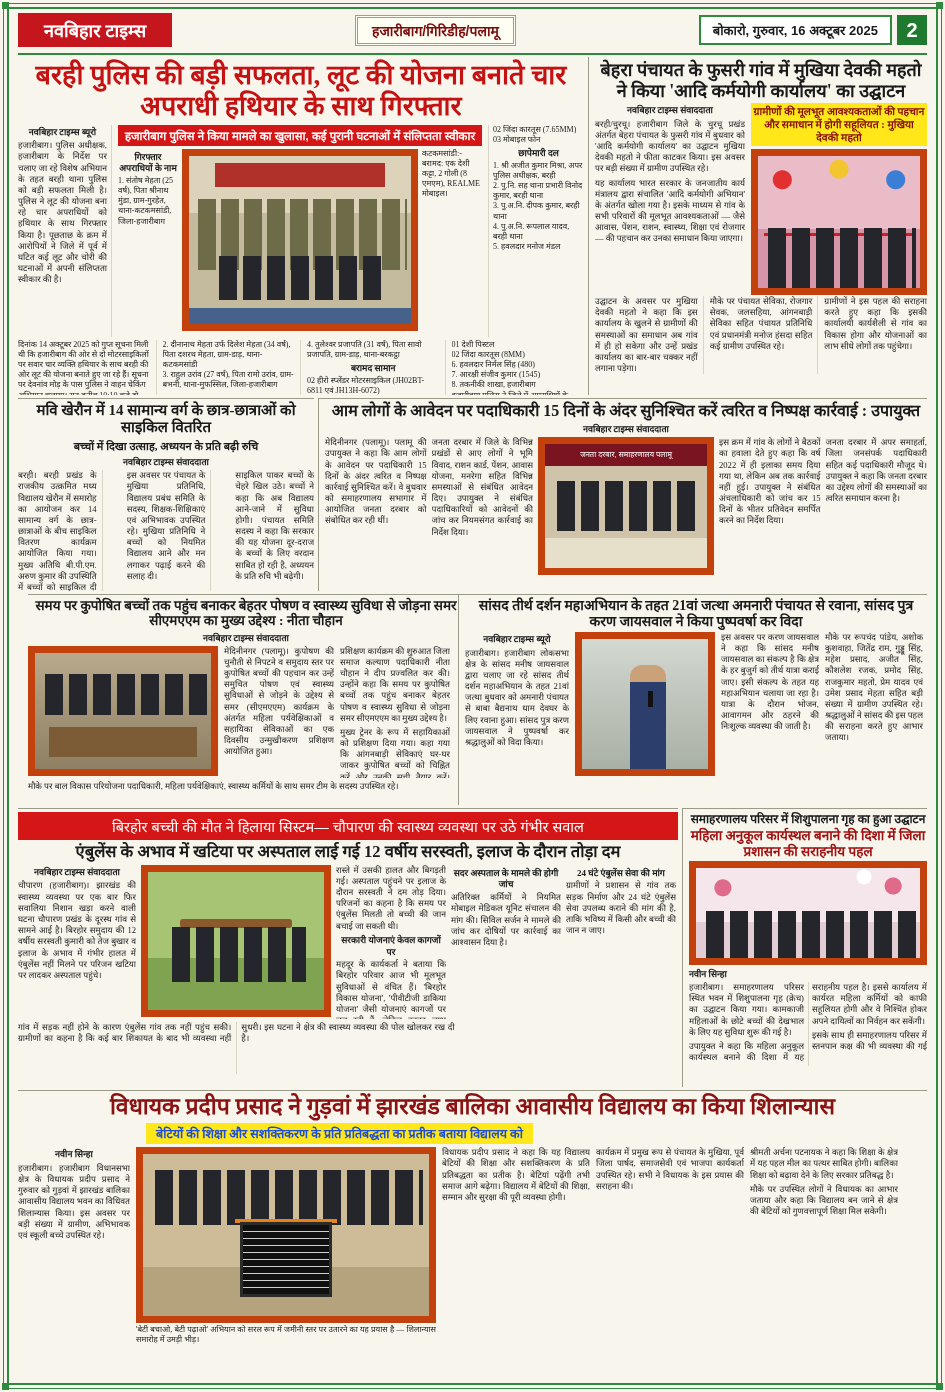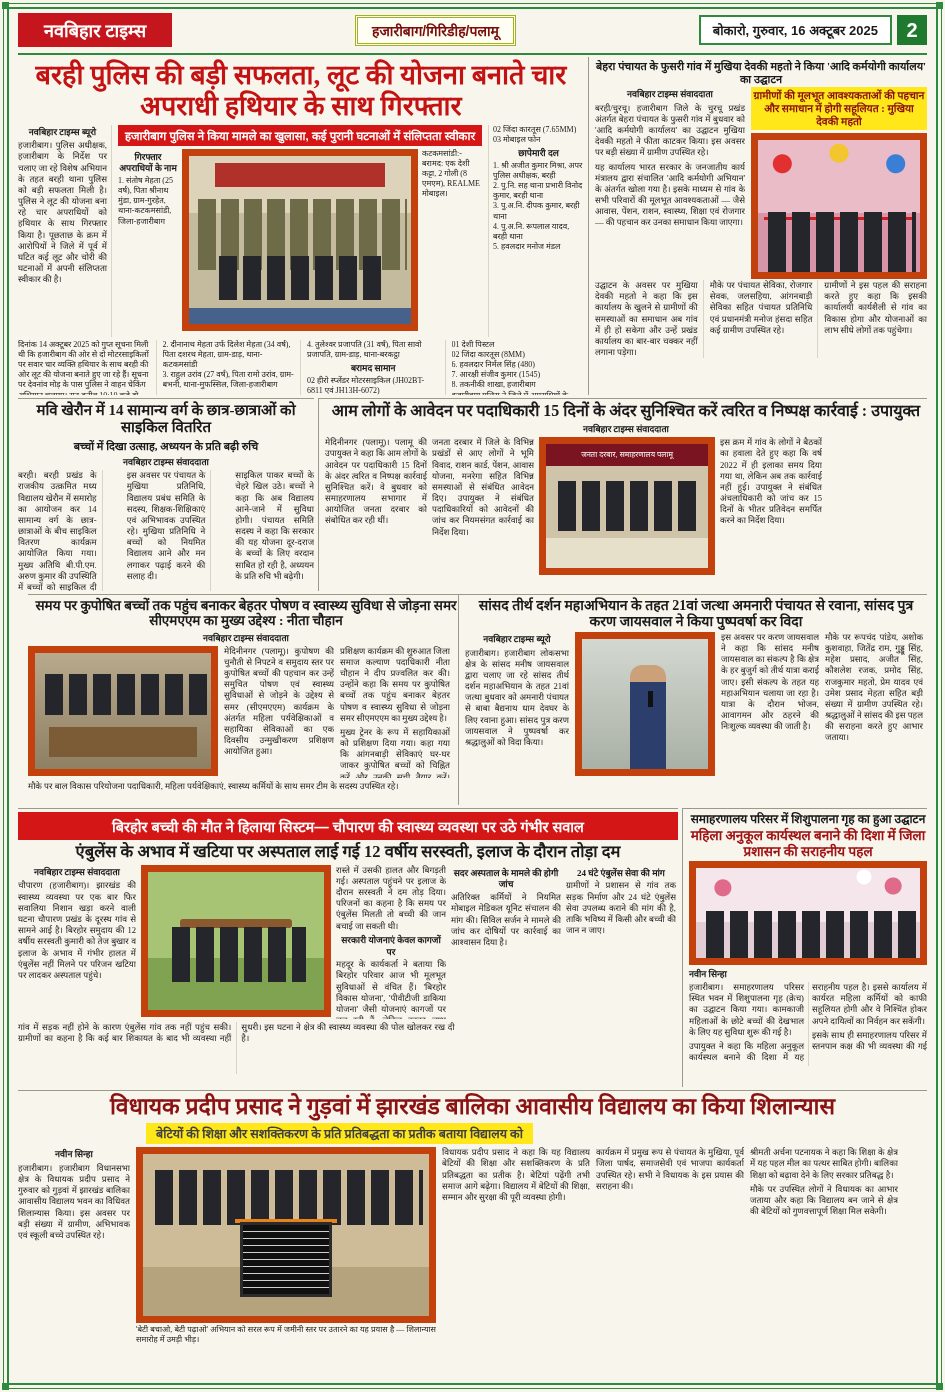"बेहरा पंचायत के फुसरी गांव" .a2-headline { font-size: 11px -> 18px }
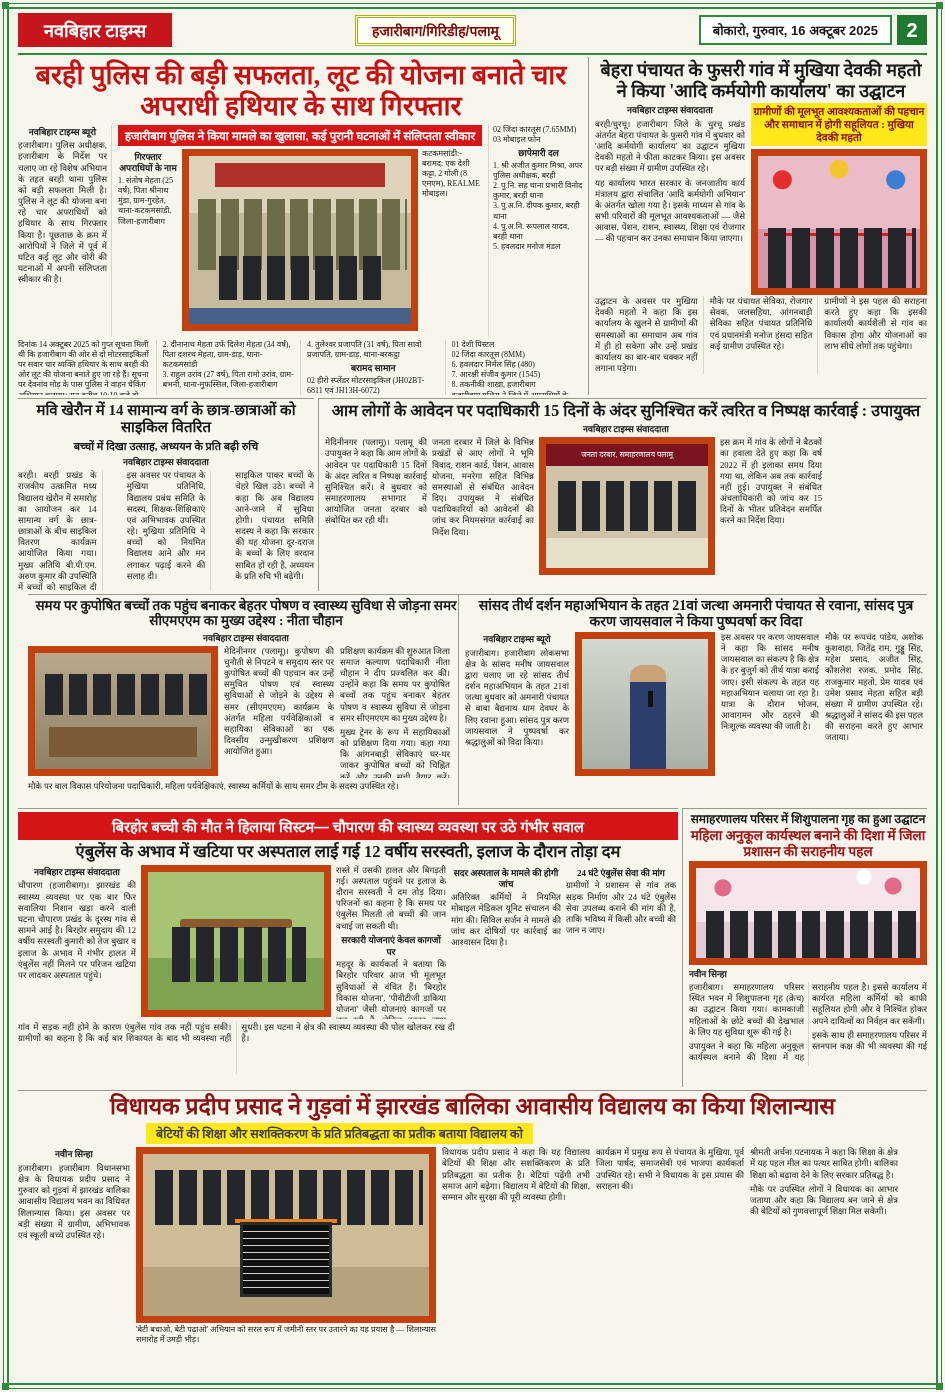"जनता दरबार में अपर समाहर्ता," div.a4-col { html: none -> <div> <p>जनता दरबार में अपर समाहर्ता, जिला जनसंपर्क पदाधिकारी सहित कई पदाधिकारी मौजूद थे। उपायुक्त ने कहा कि जनता दरबार का उद्देश्य लोगों की समस्याओं का त्वरित समाधान करना है।</p> </div> }
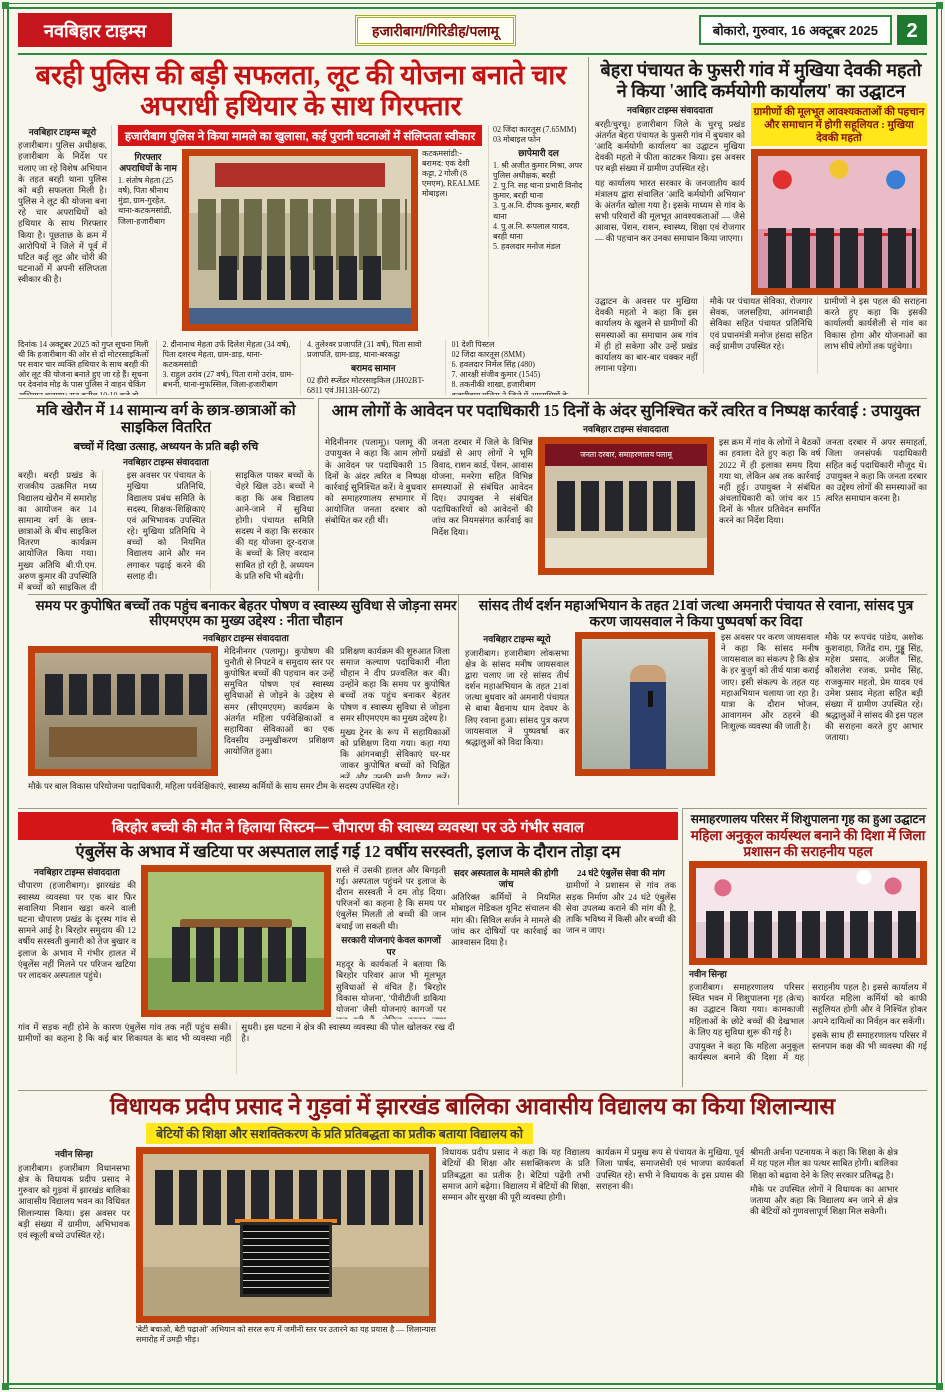"बिरहोर बच्ची की मौत ने" .a7-band { font-weight: bold -> normal }
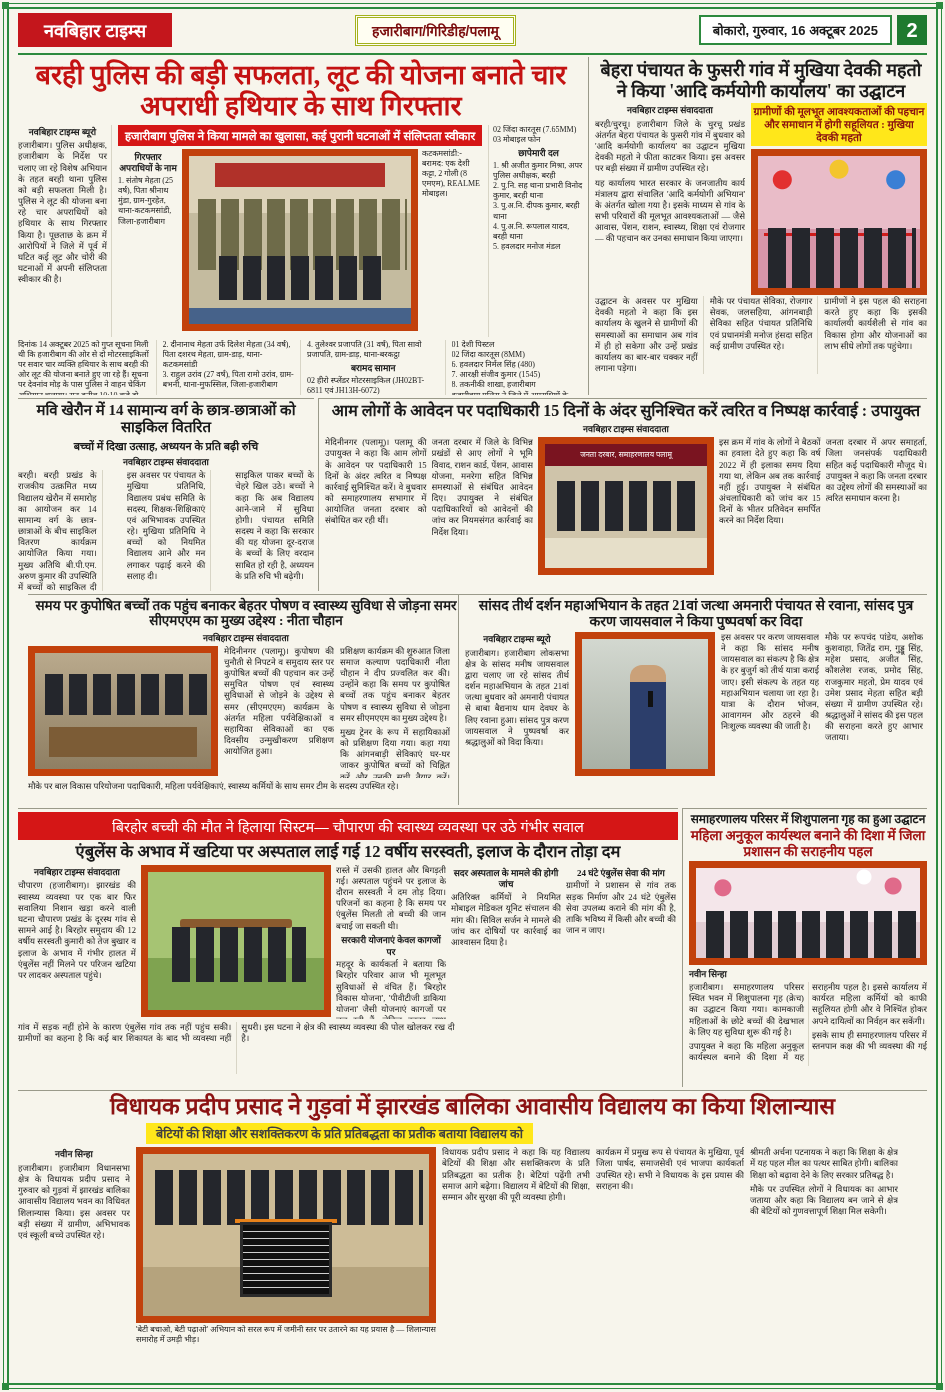"बेटियों की शिक्षा और सशक्तिकरण" .a9-sub { color: #404040 -> #1d4ed8 }
